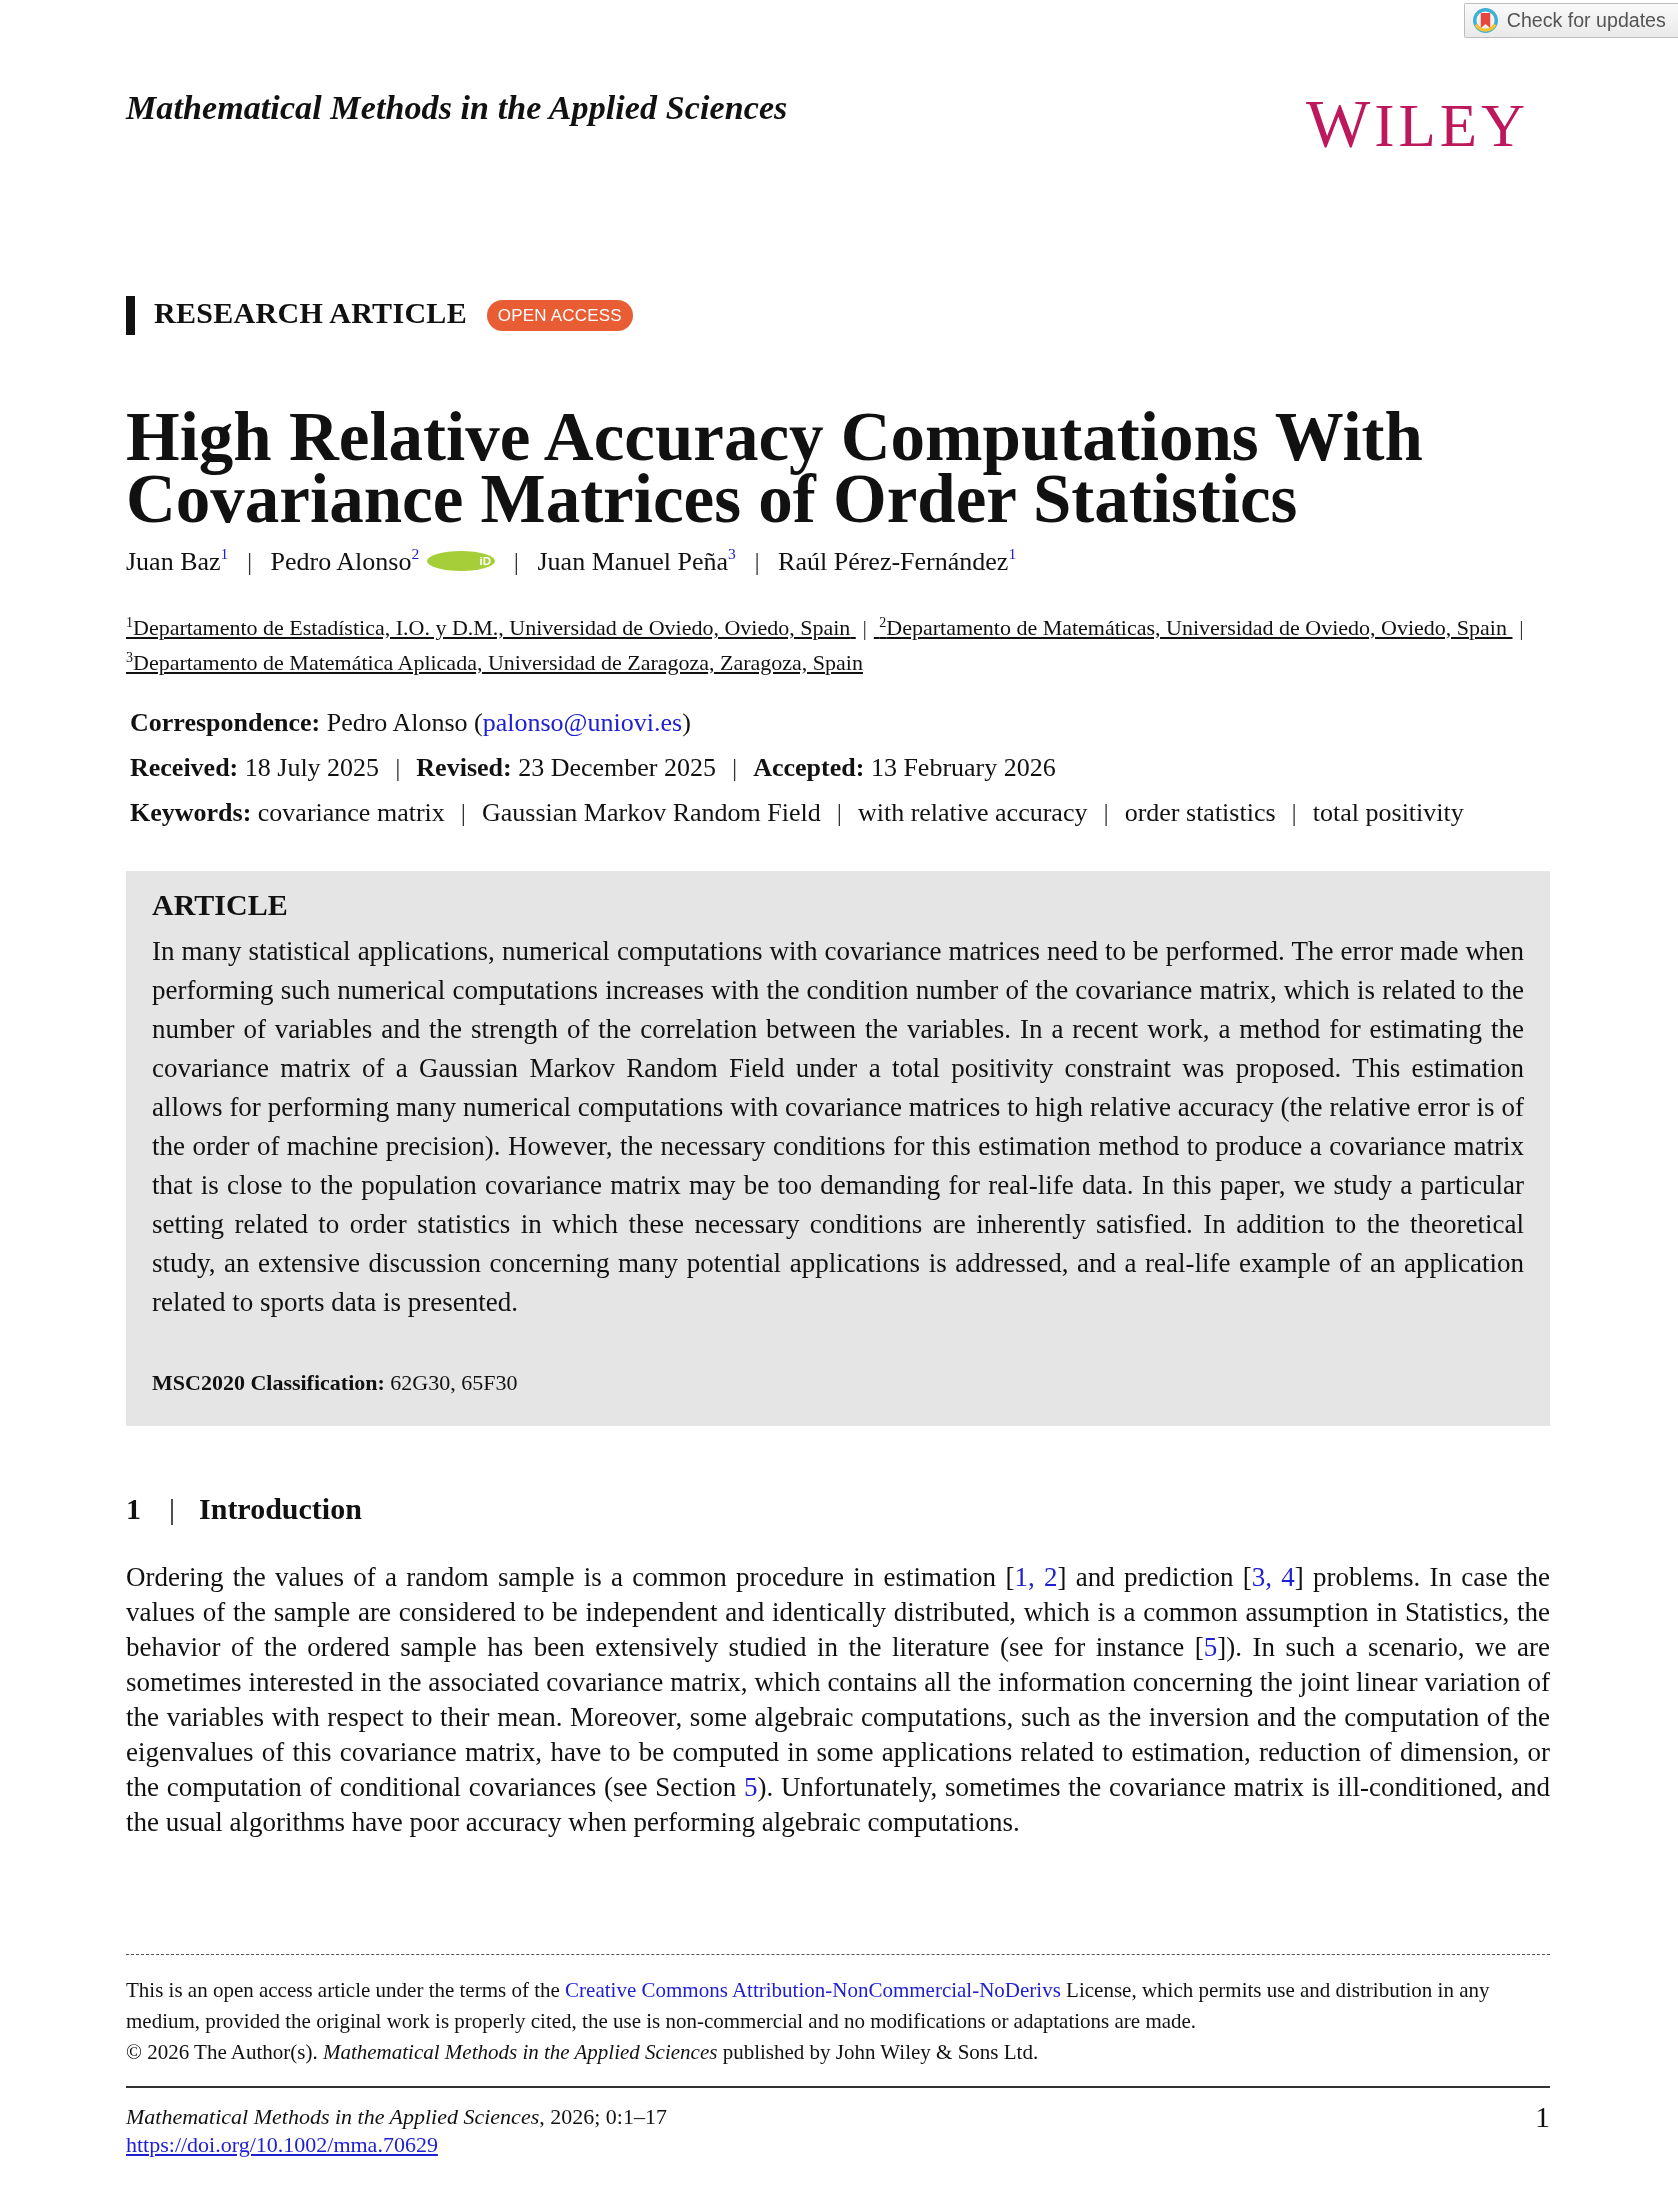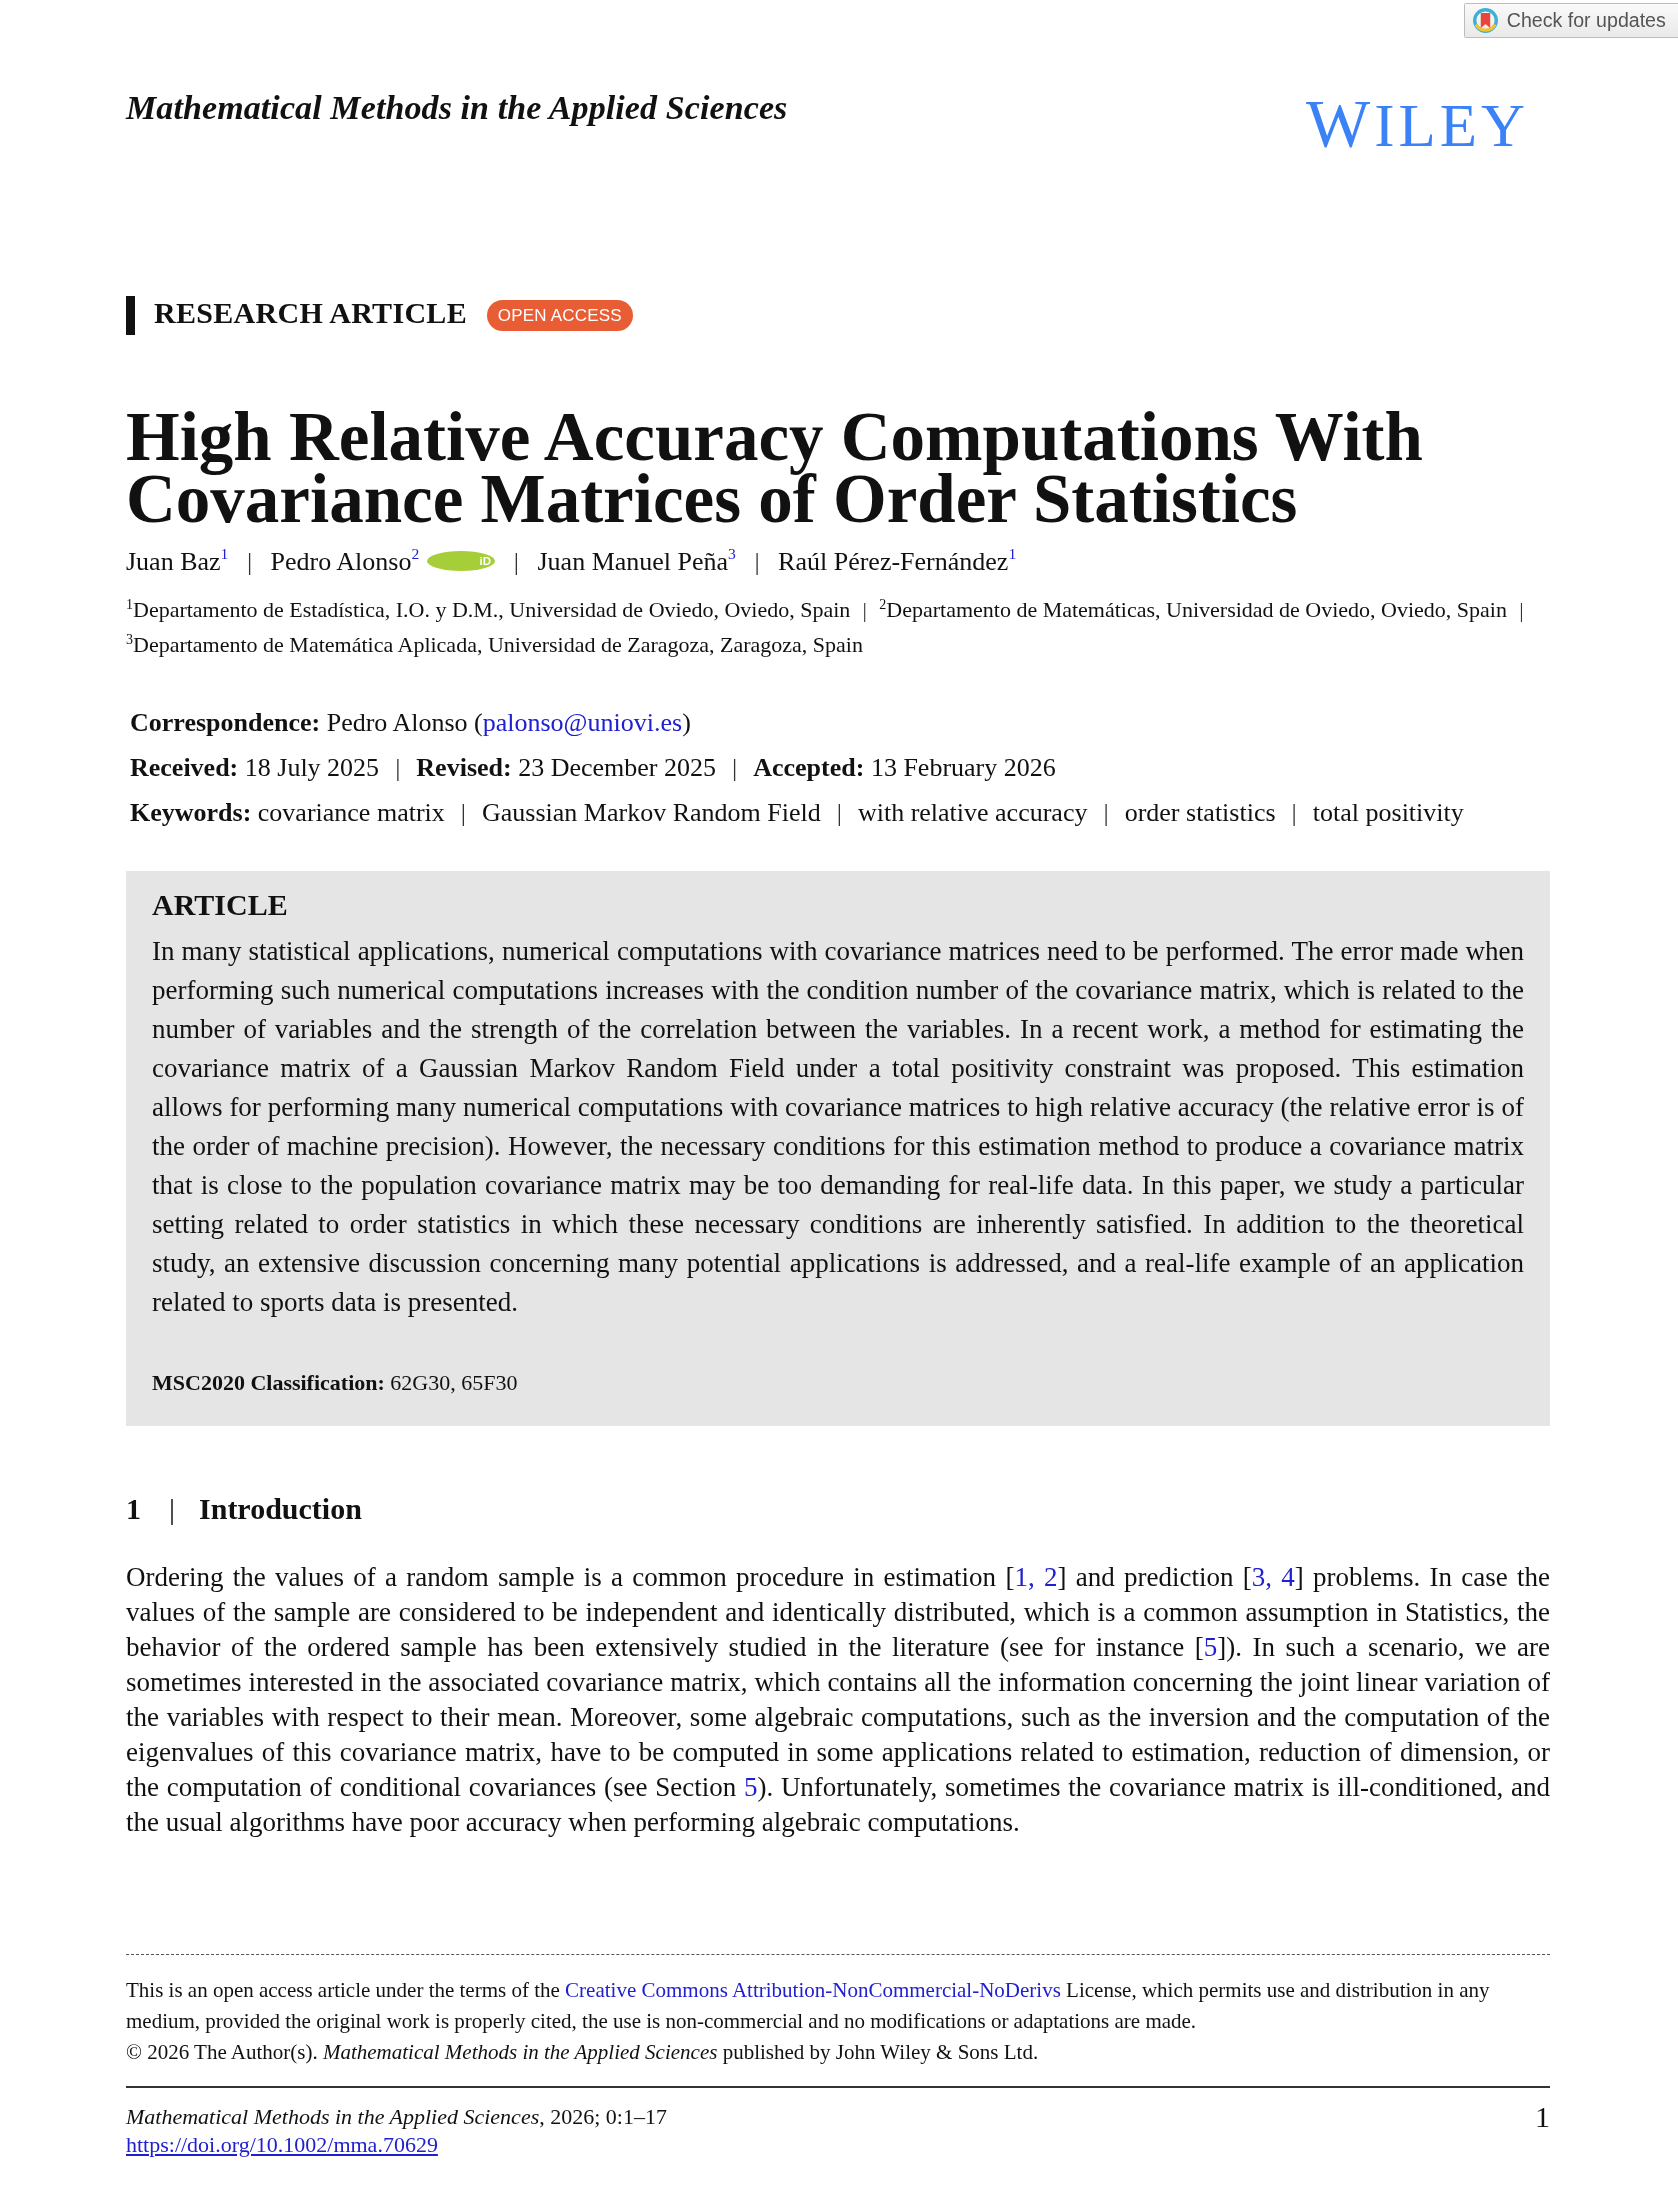"WILEY" .wiley { color: #3b82f6 -> #be185d }
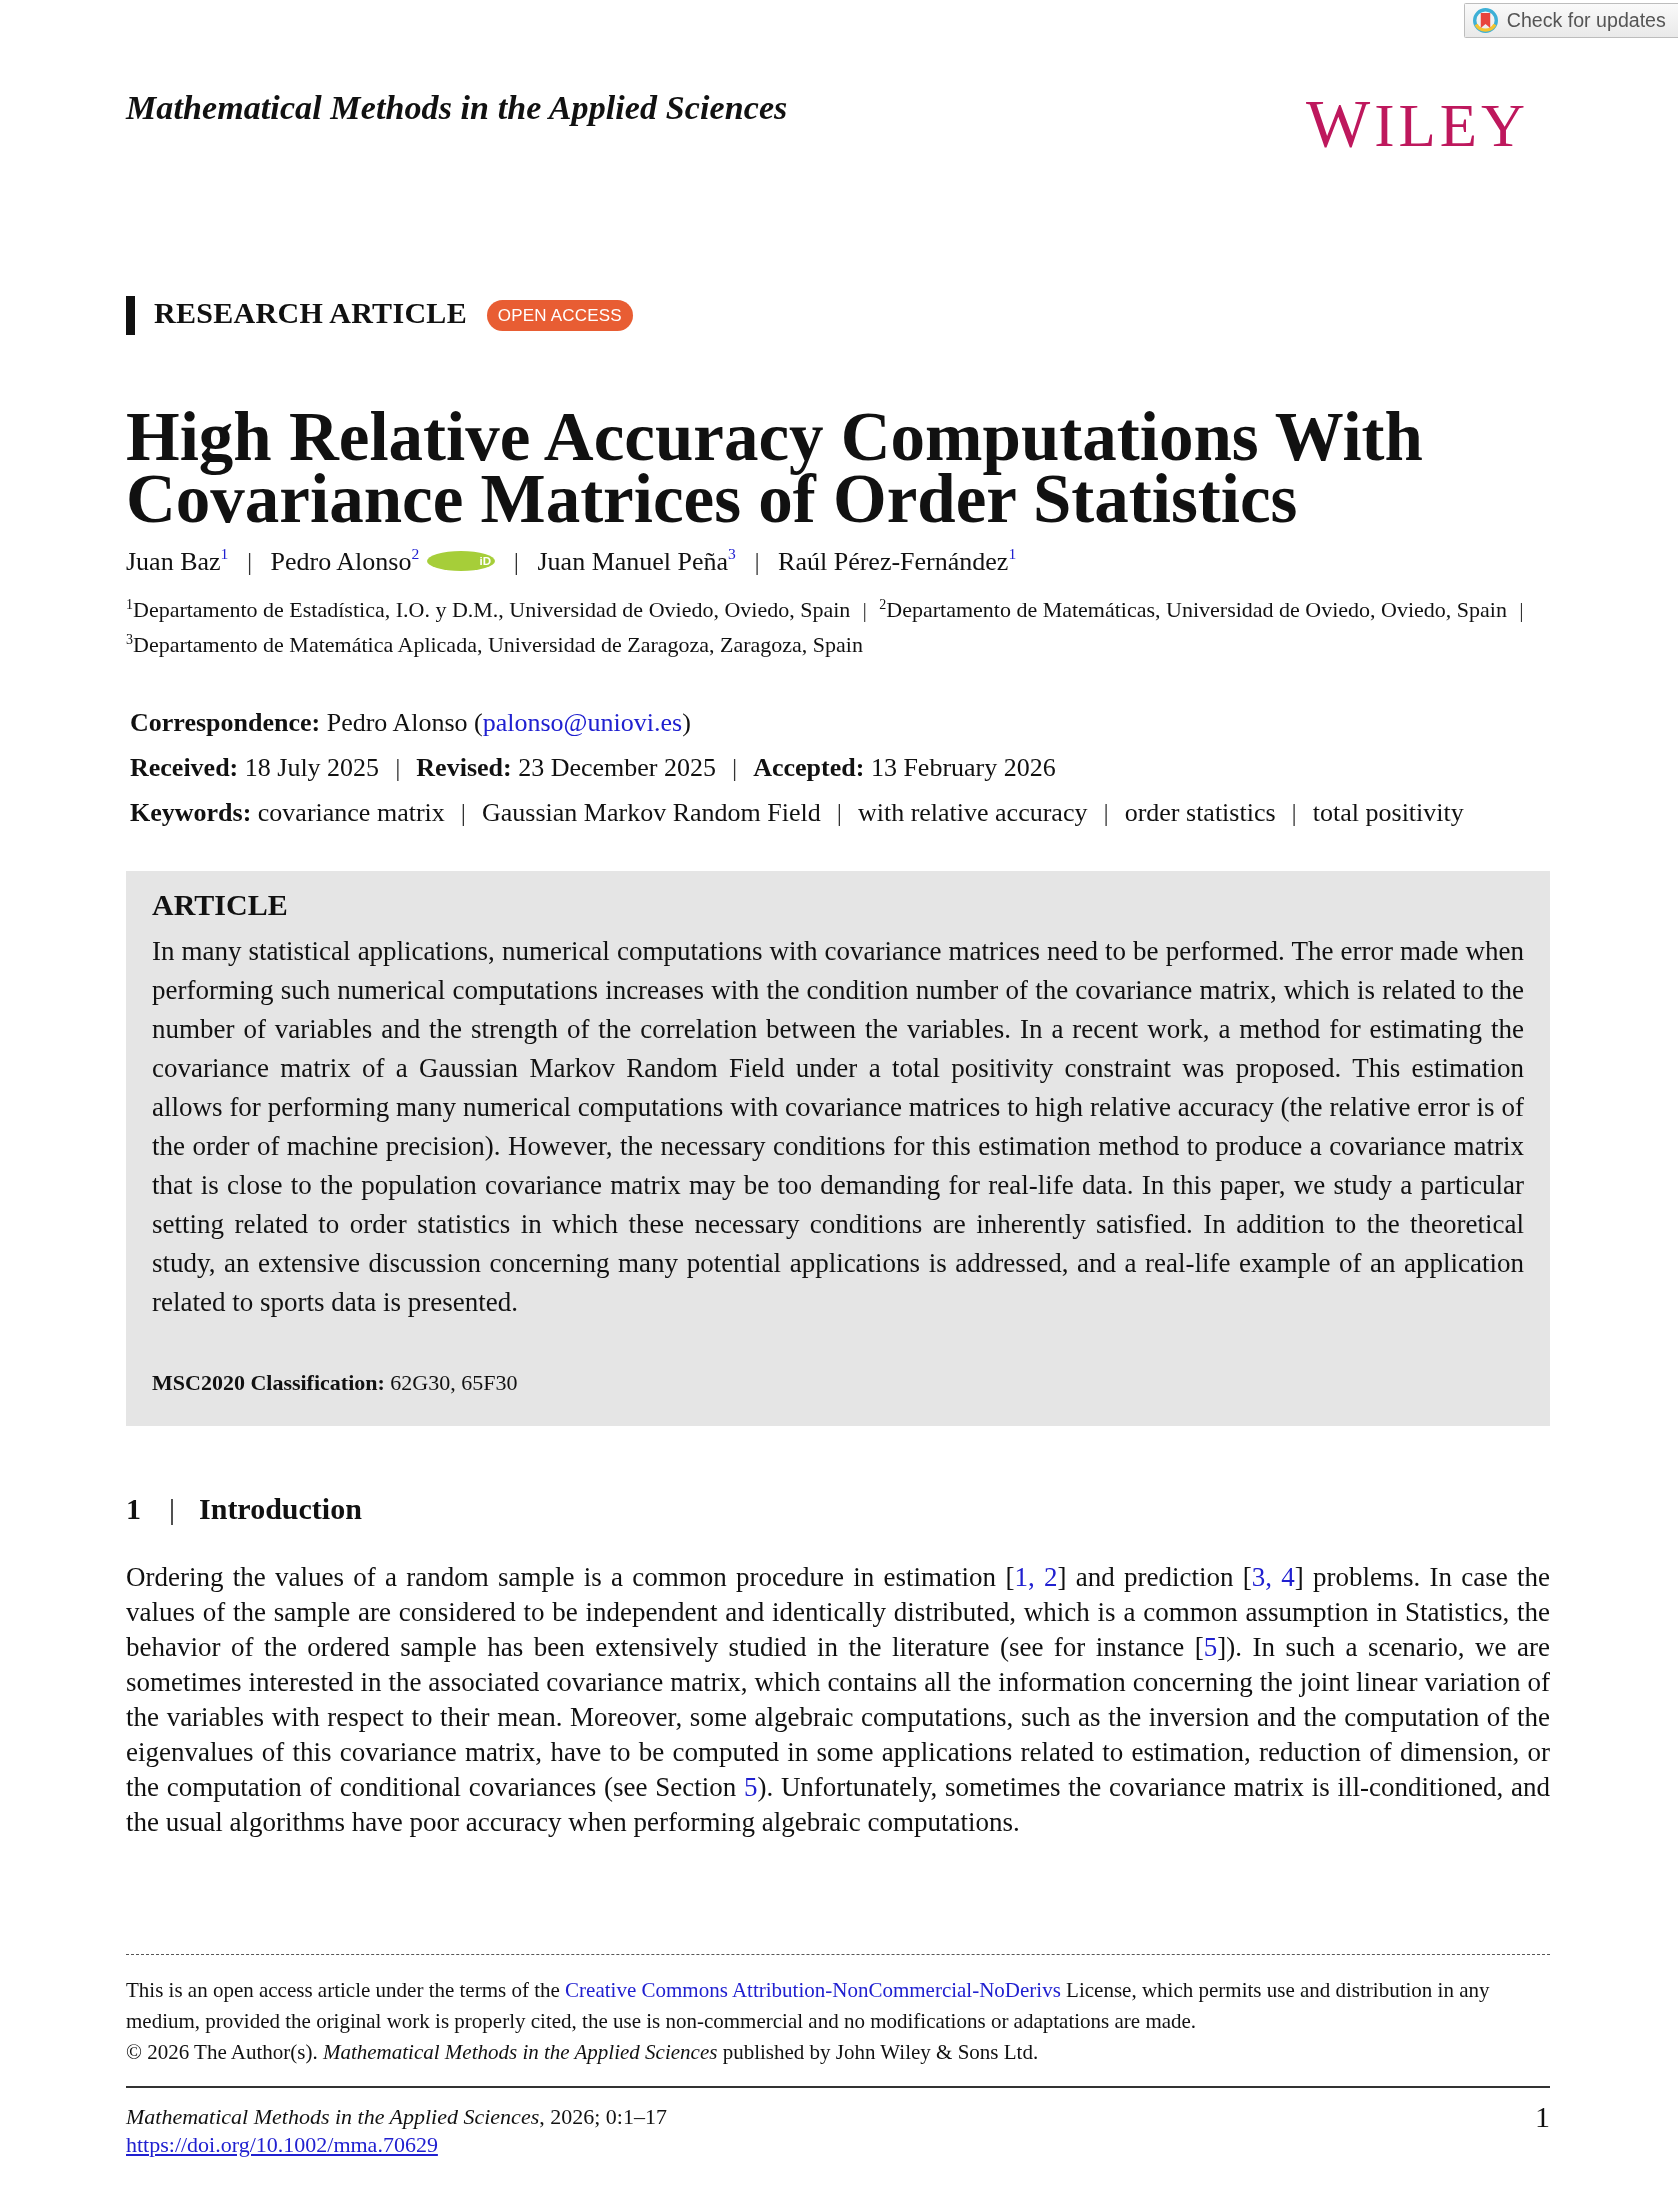"1Departamento de Estadística, I.O. y" .affil { text-decoration: none -> underline; top: 592px -> 610px }
